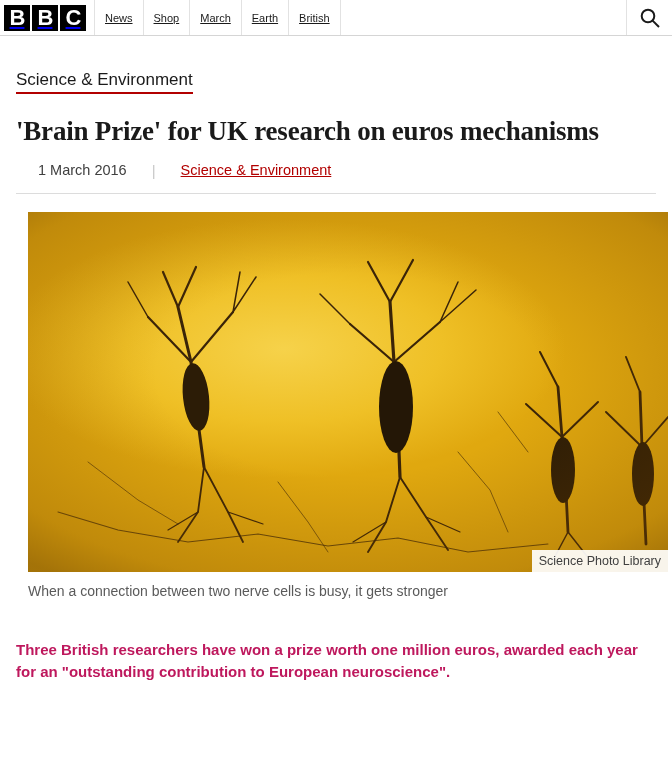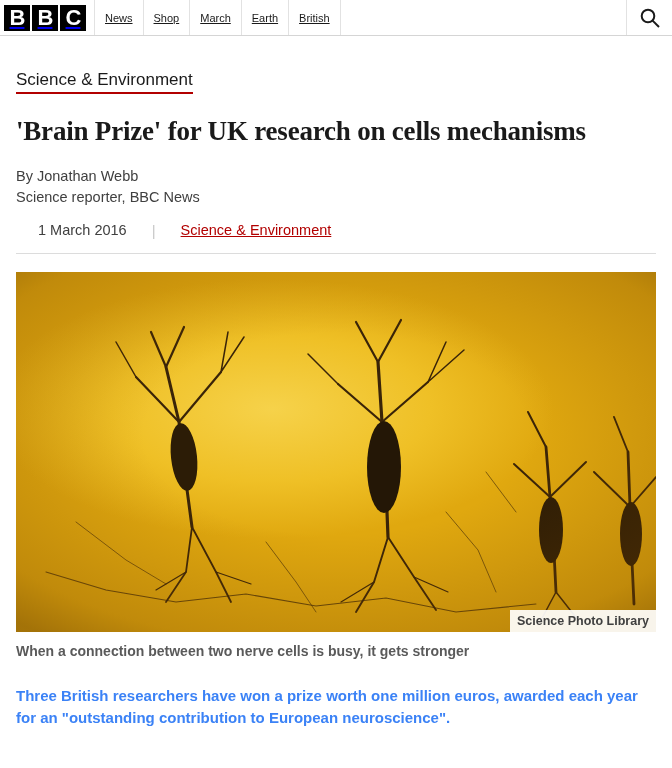"'Brain Prize' for UK research" h1.headline { text: cells -> euros }
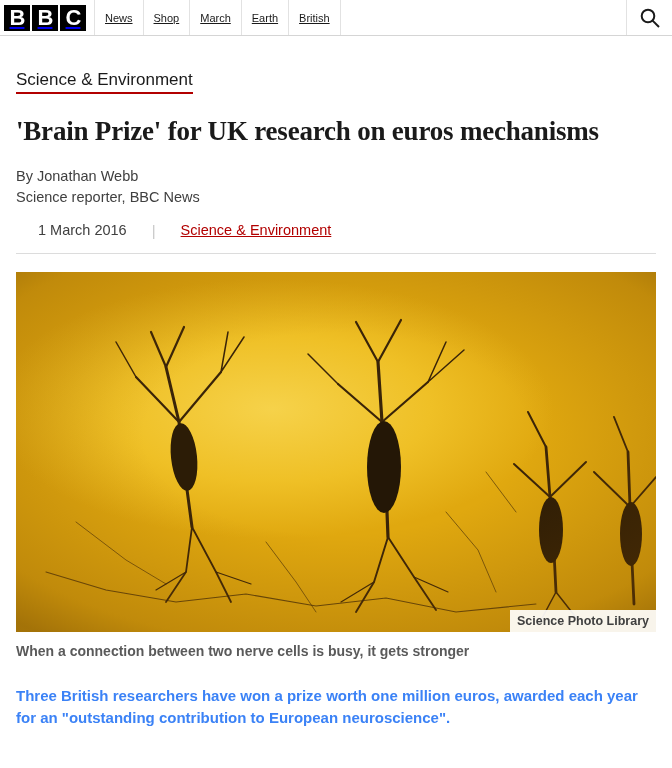"By Jonathan Webb" div.byline { html: <div> <div>By Jonathan Webb</div> <div>Science reporter, BBC News</div> </div> -> none }
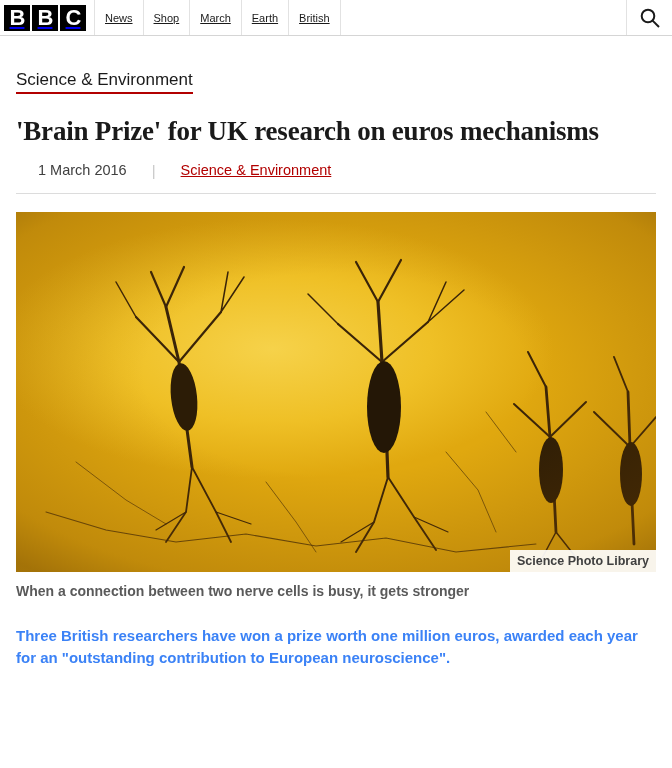"Science Photo Library" figure { font-weight: bold -> none; margin: 18px 0 0 0 -> 18px 0 0 12px }
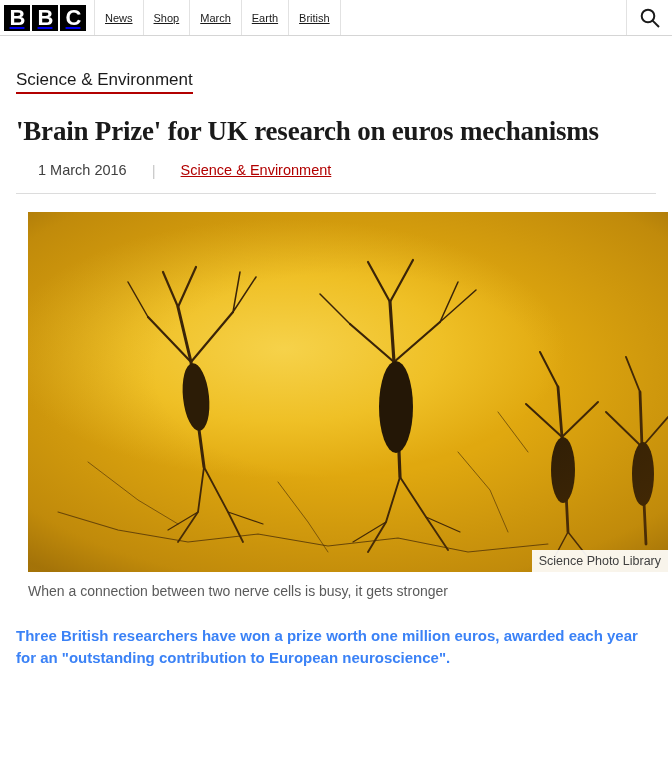"Three British researchers have won" .intro { color: #3b82f6 -> #be185d; margin-top: 26px -> 40px }
